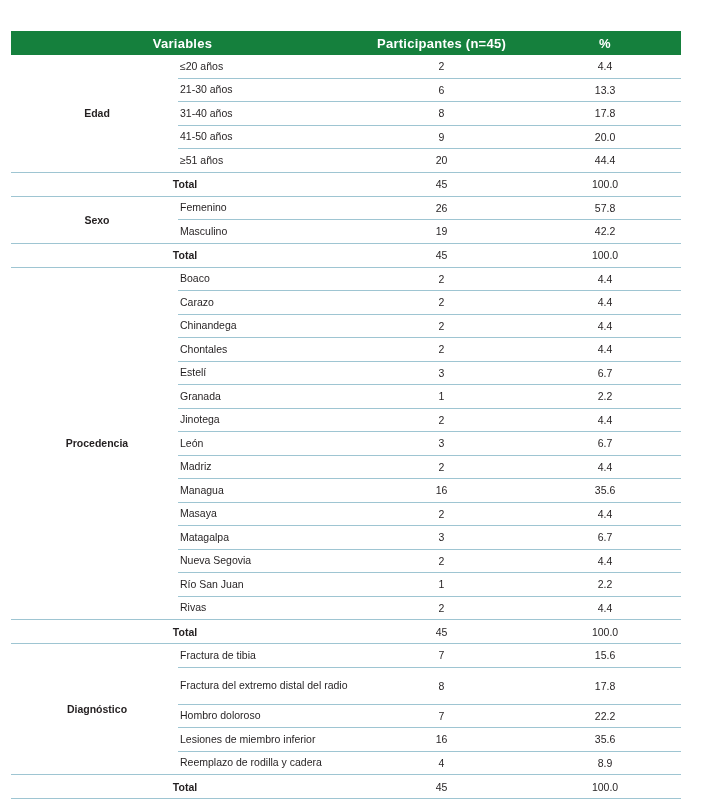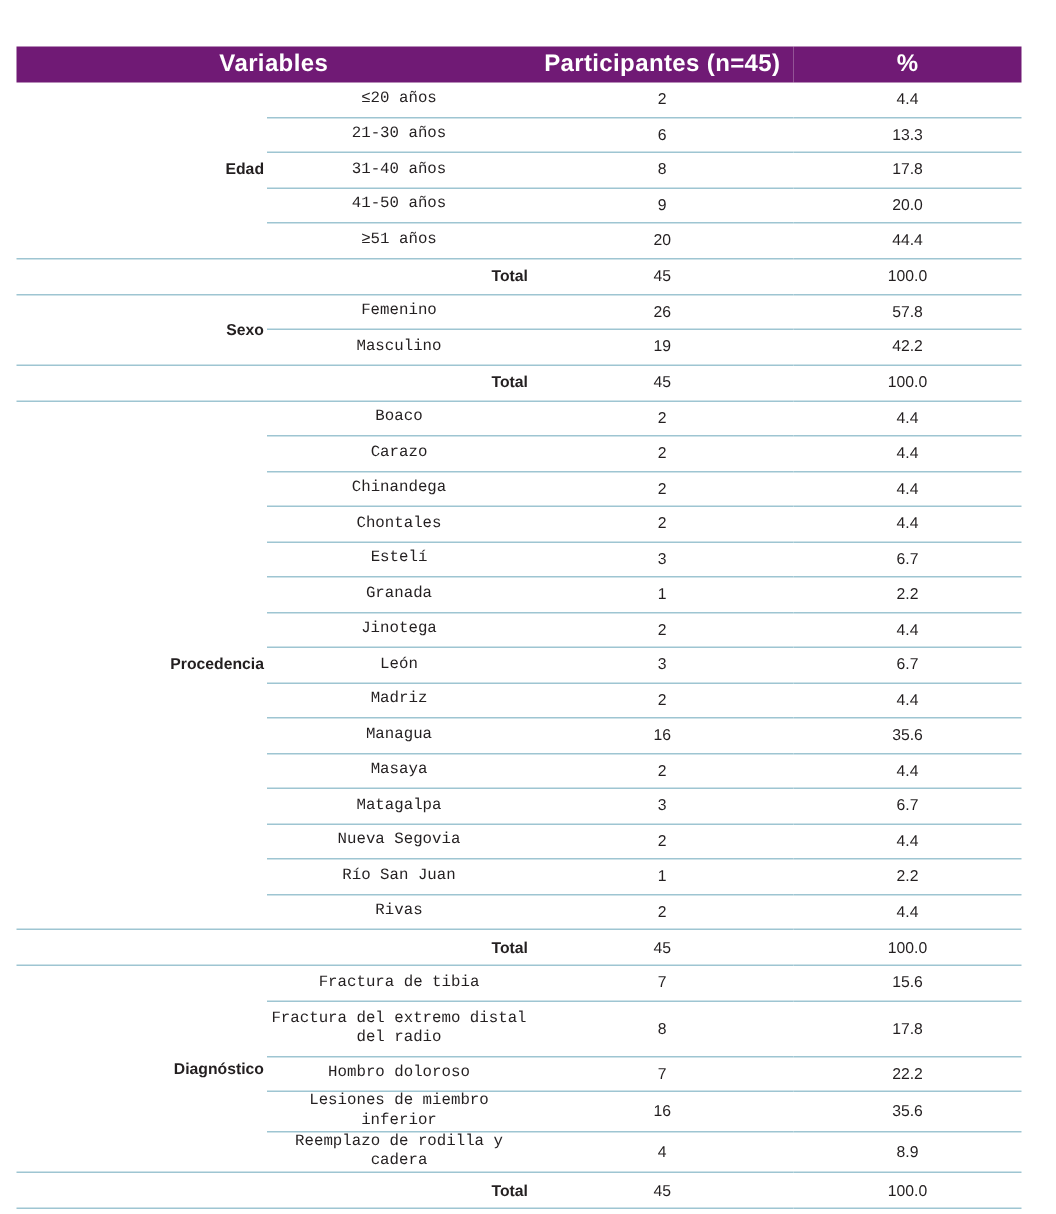"Variables" thead th { background: #701a75 -> #15803d; font-size: 16px -> 13px }
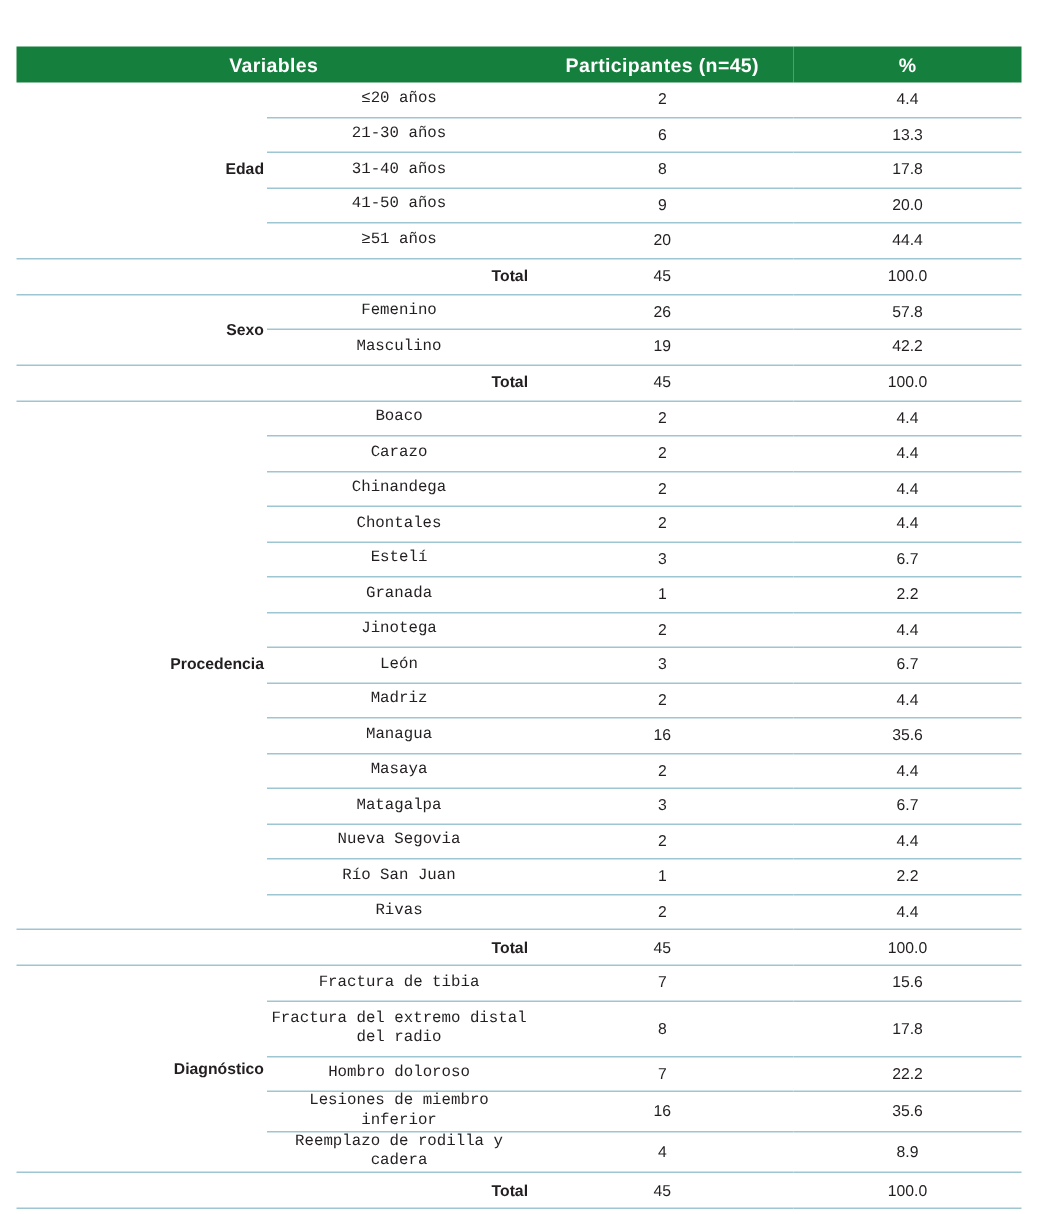"≤20 años" td.sub-label { font-family: Liberation Mono, monospace -> none; text-align: center -> left }
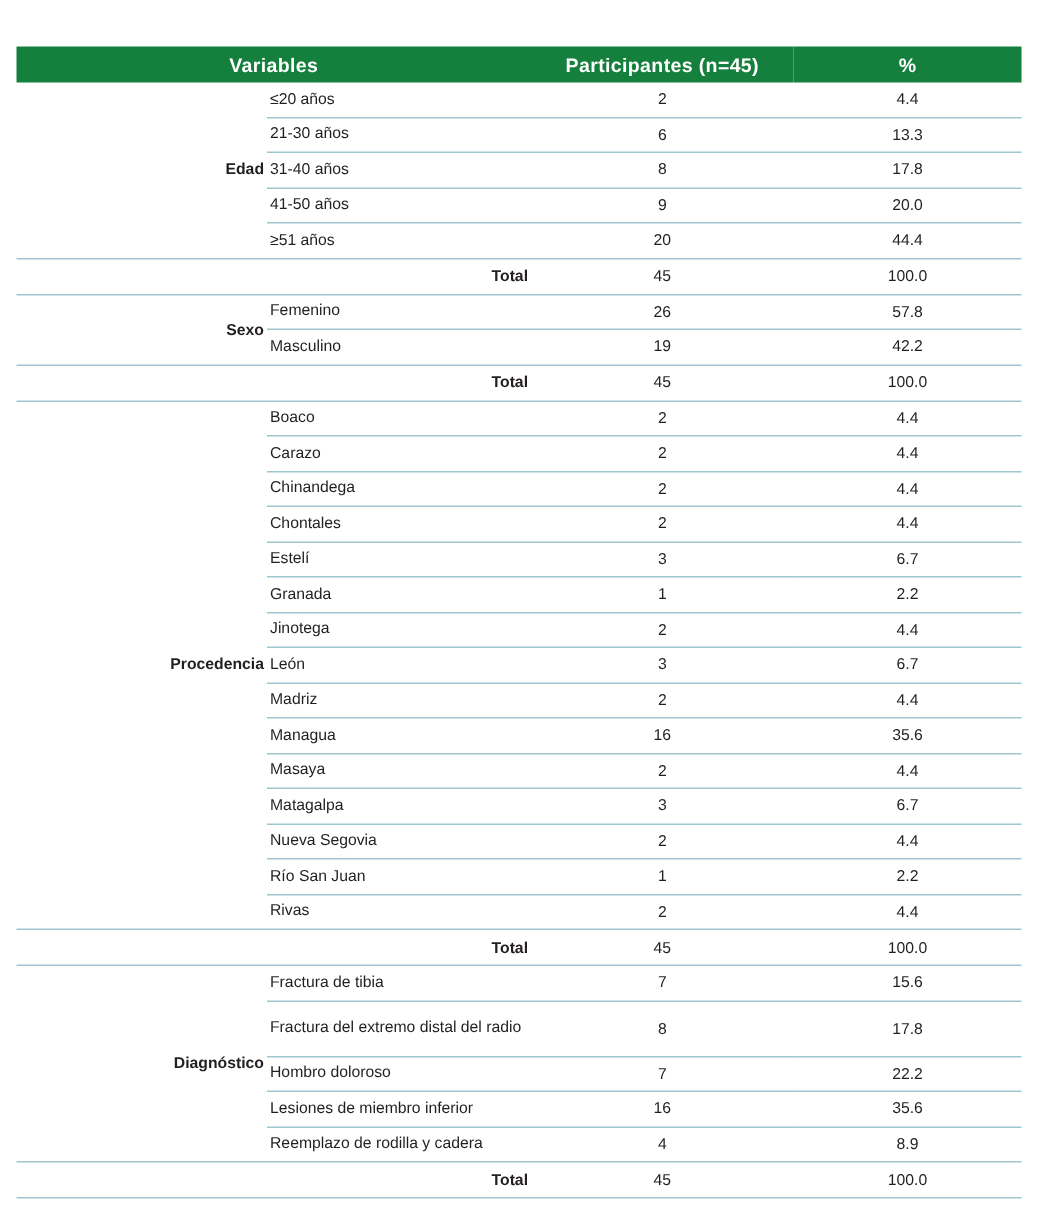"Edad" td.var-label { text-align: right -> center }
